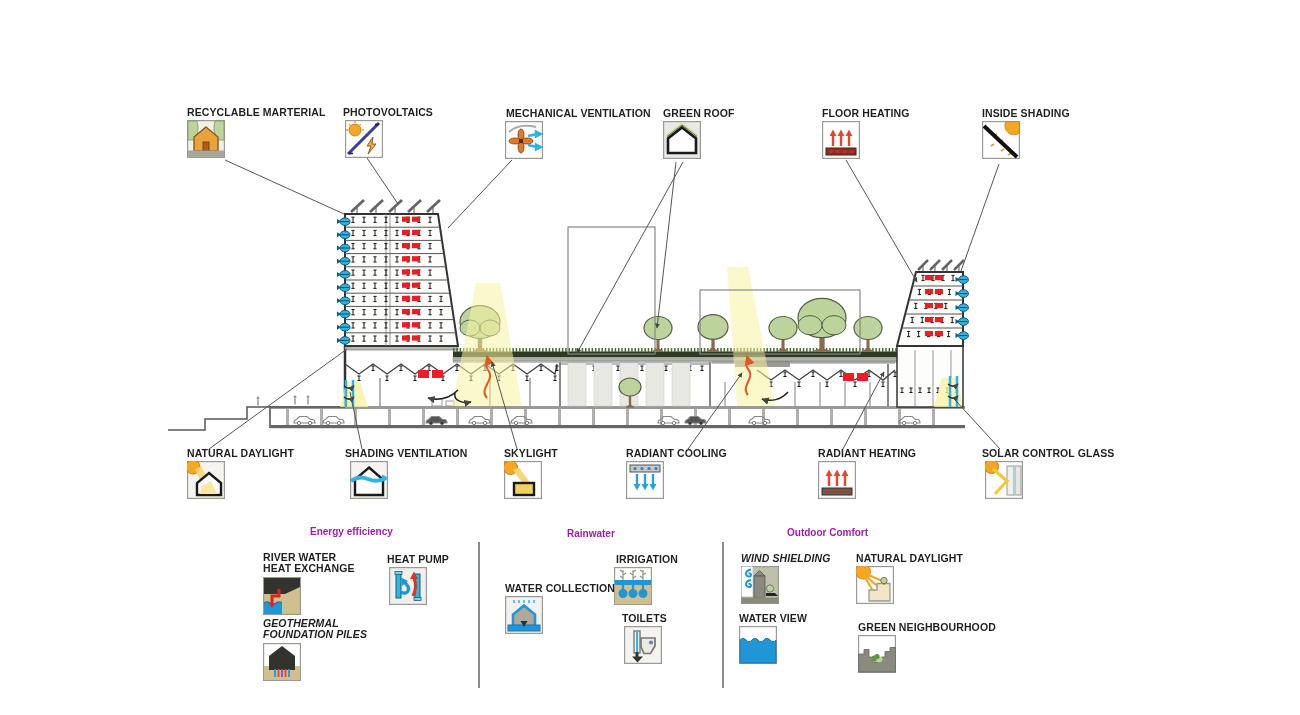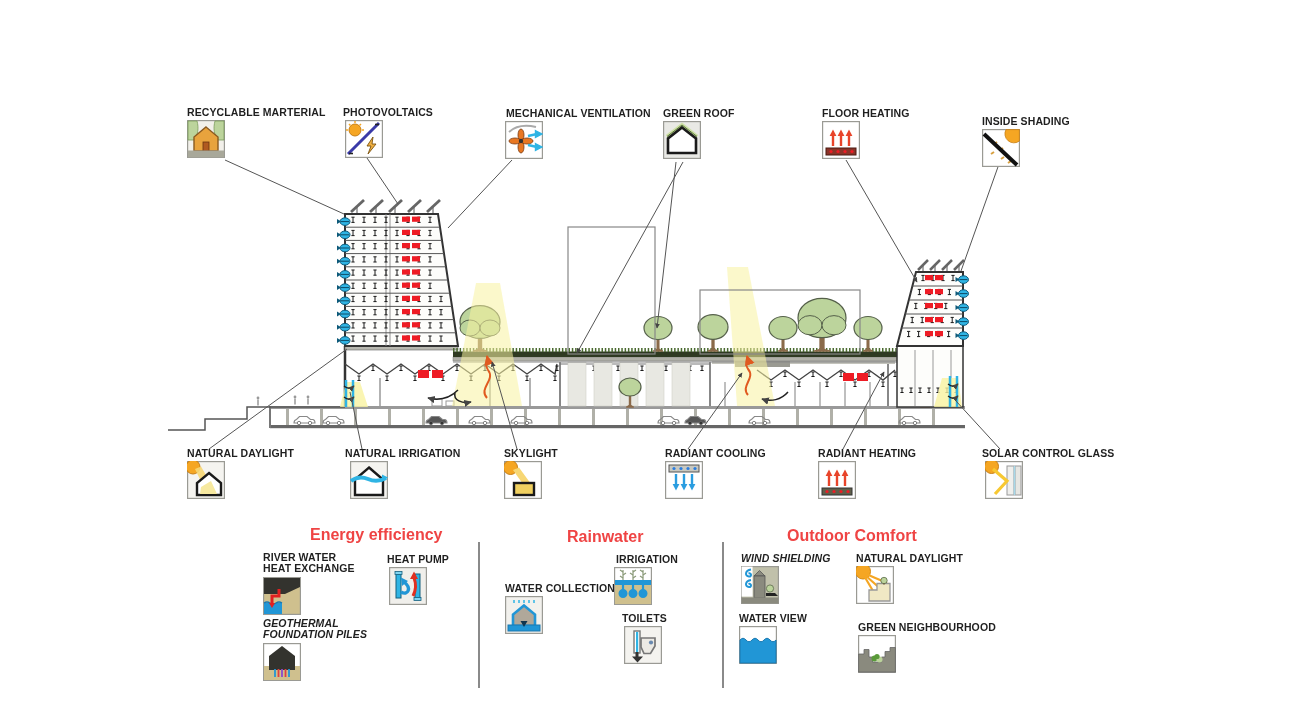"INSIDE SHADING" div.callout { top: 116px -> 108px }
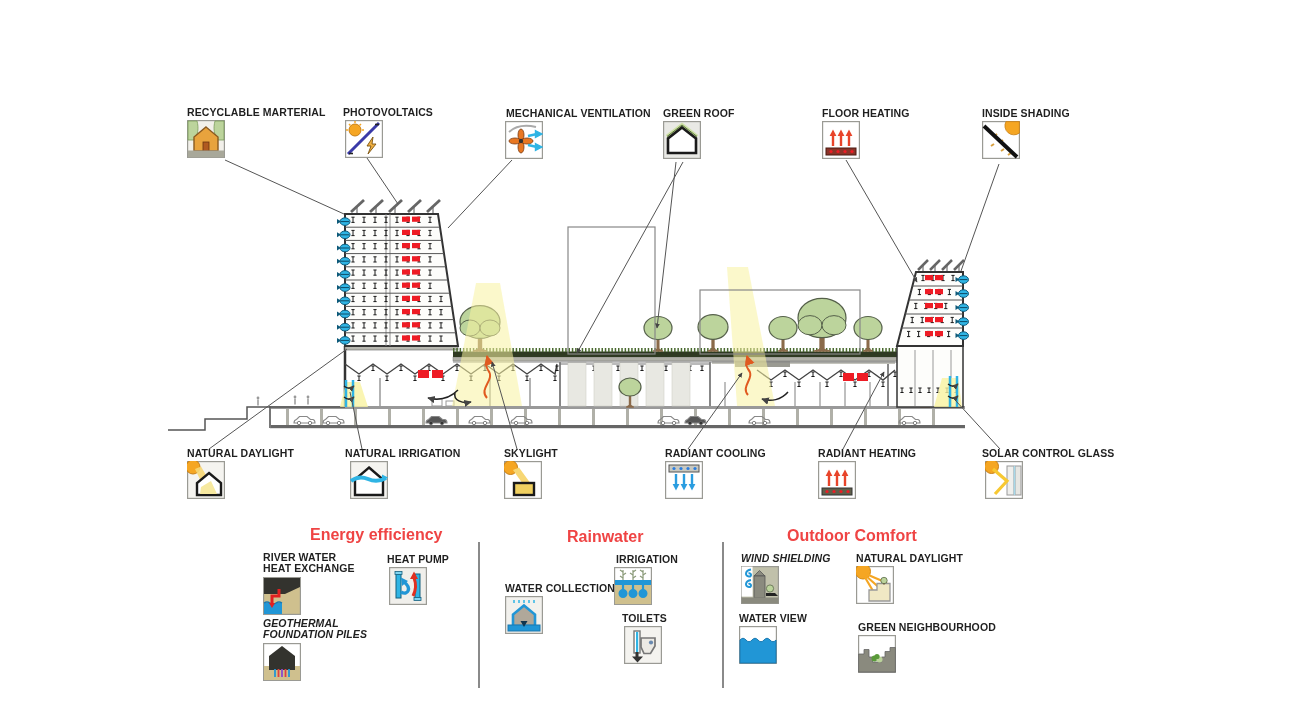"NATURAL IRRIGATION" div.clabel { text: NATURAL IRRIGATION -> SHADING VENTILATION }
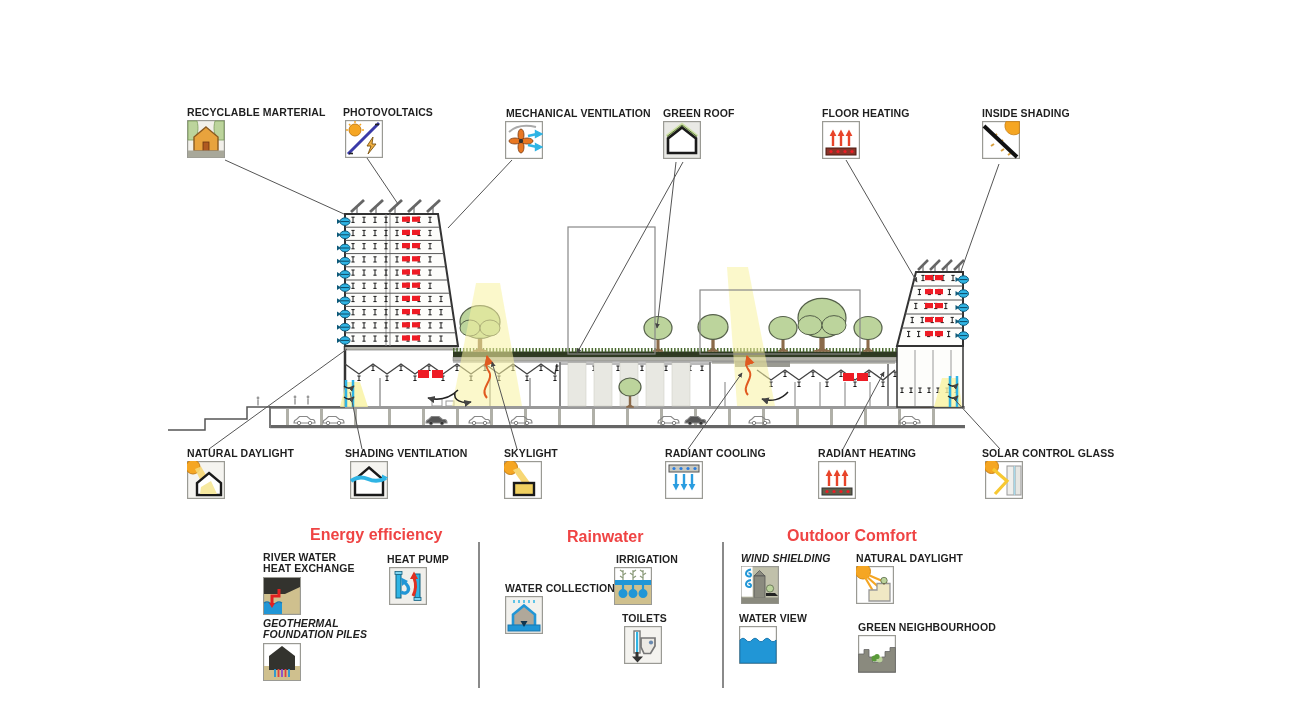"RADIANT COOLING" div.callout { left: 665px -> 626px }
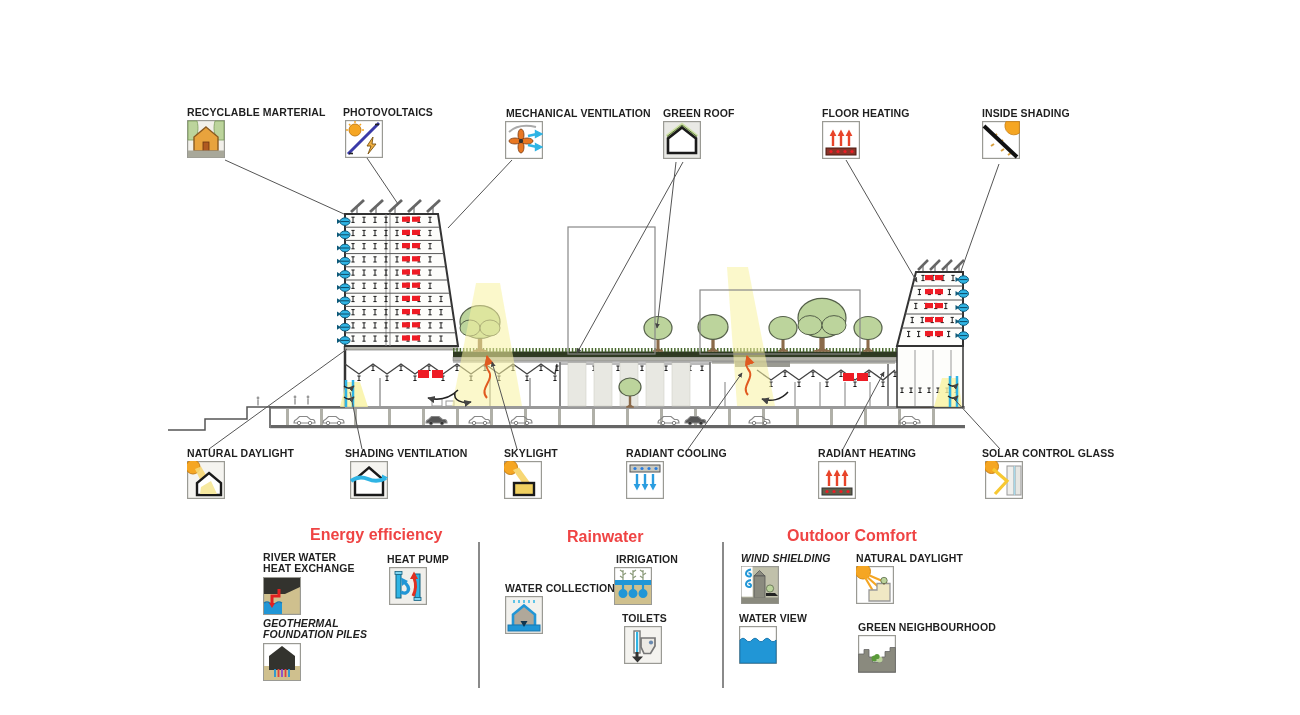"Energy efficiency" .sec-title { color: #ef4444 -> #a21caf; font-size: 16px -> 10px }
